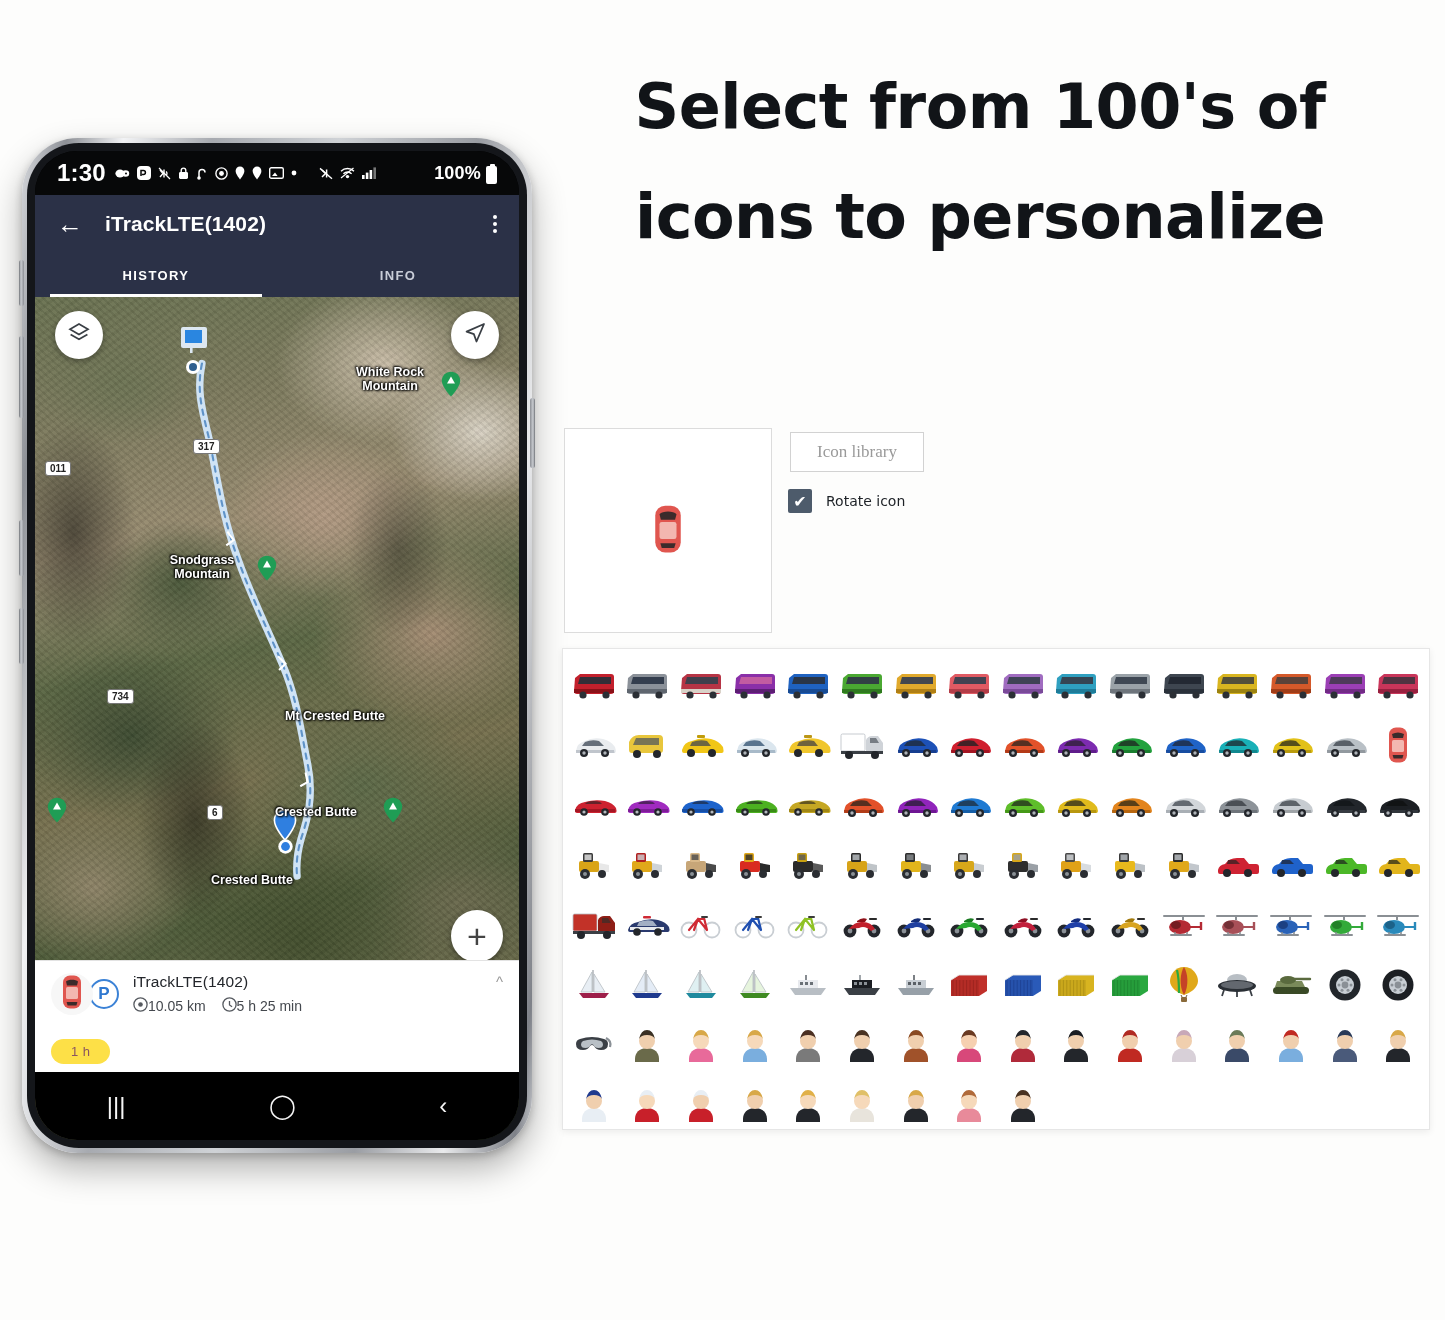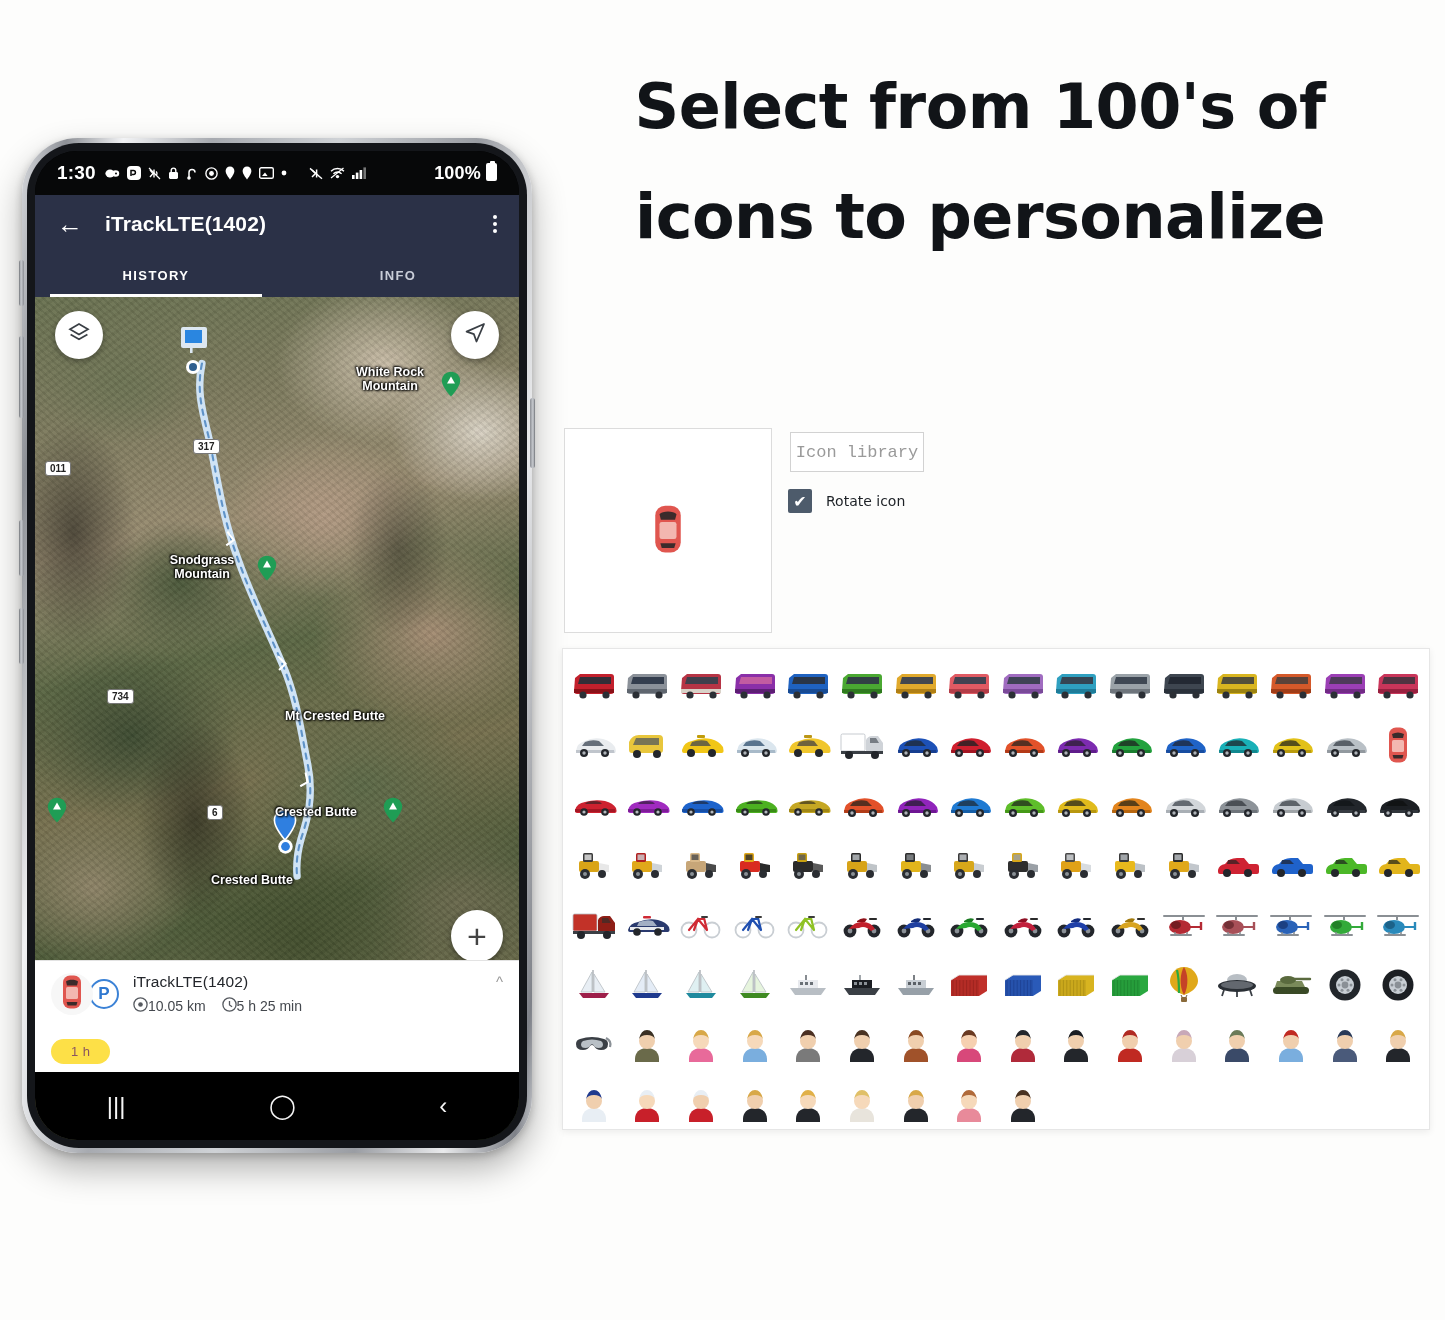"1:30" .sb-time { font-size: 19px -> 24px }
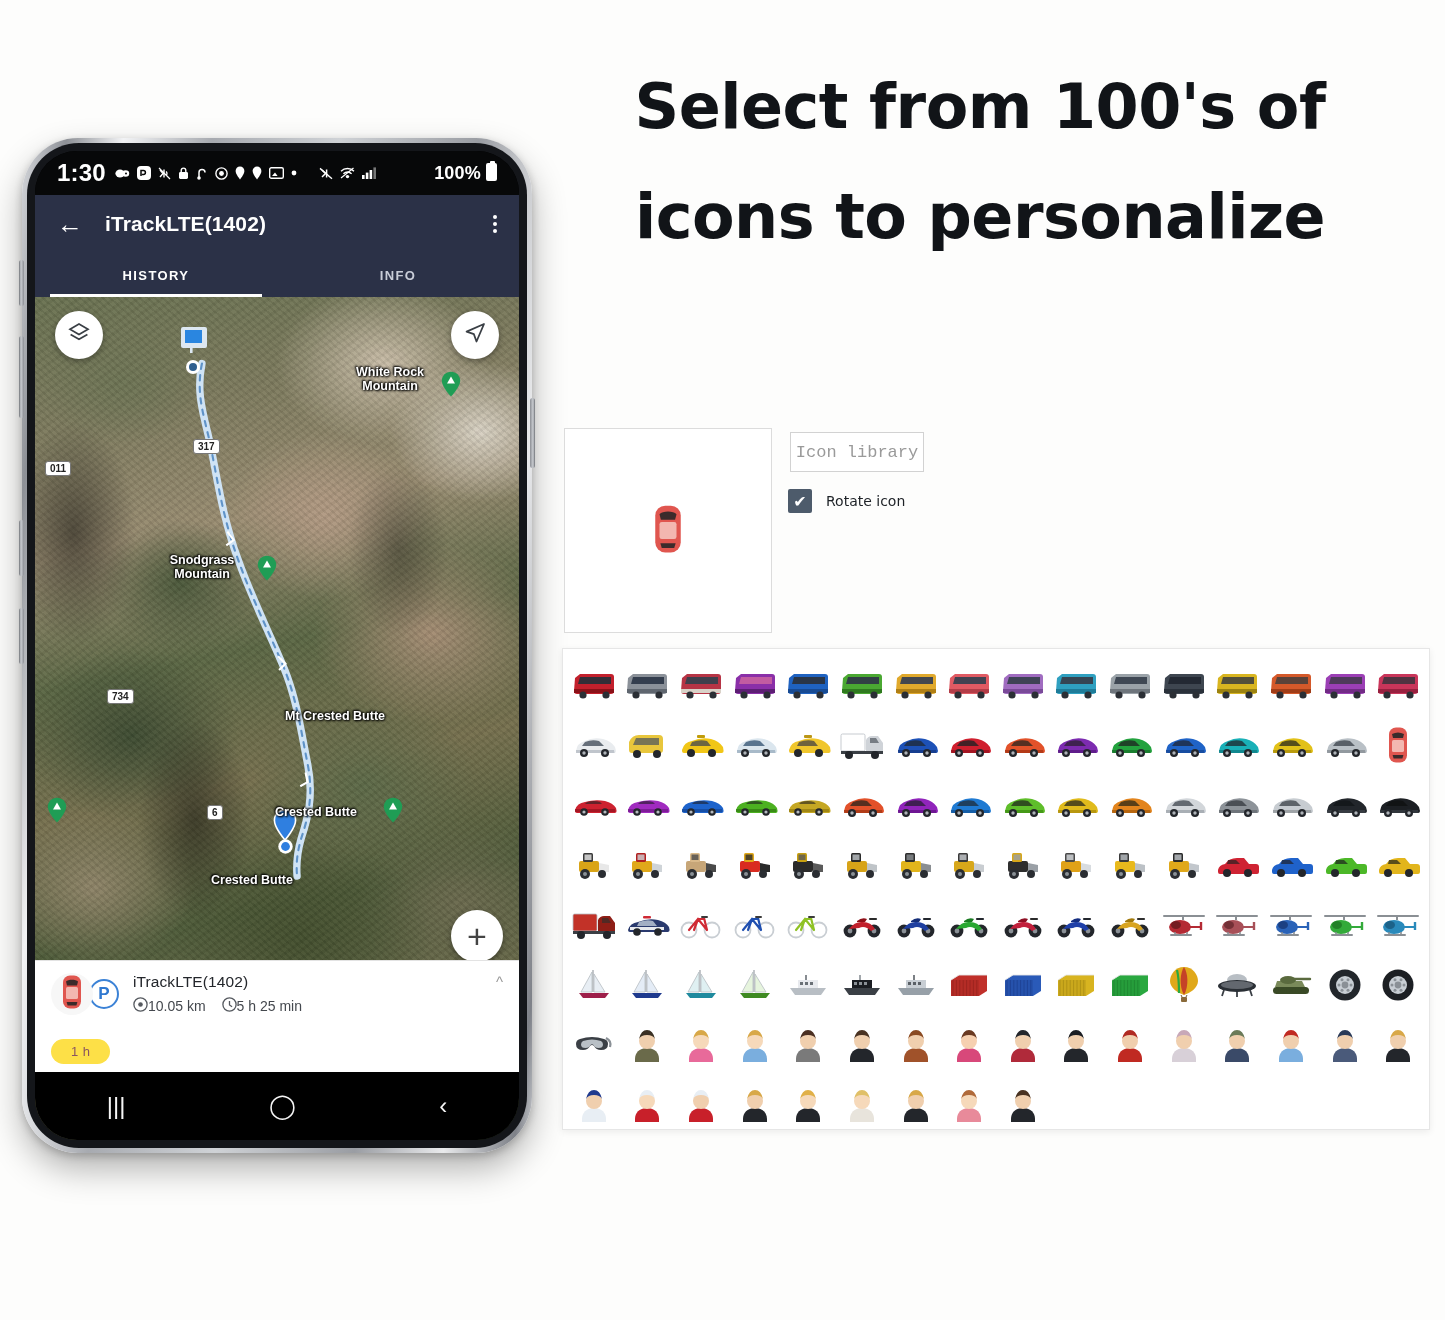"100%" .sb-right { align-items: flex-start -> flex-end }
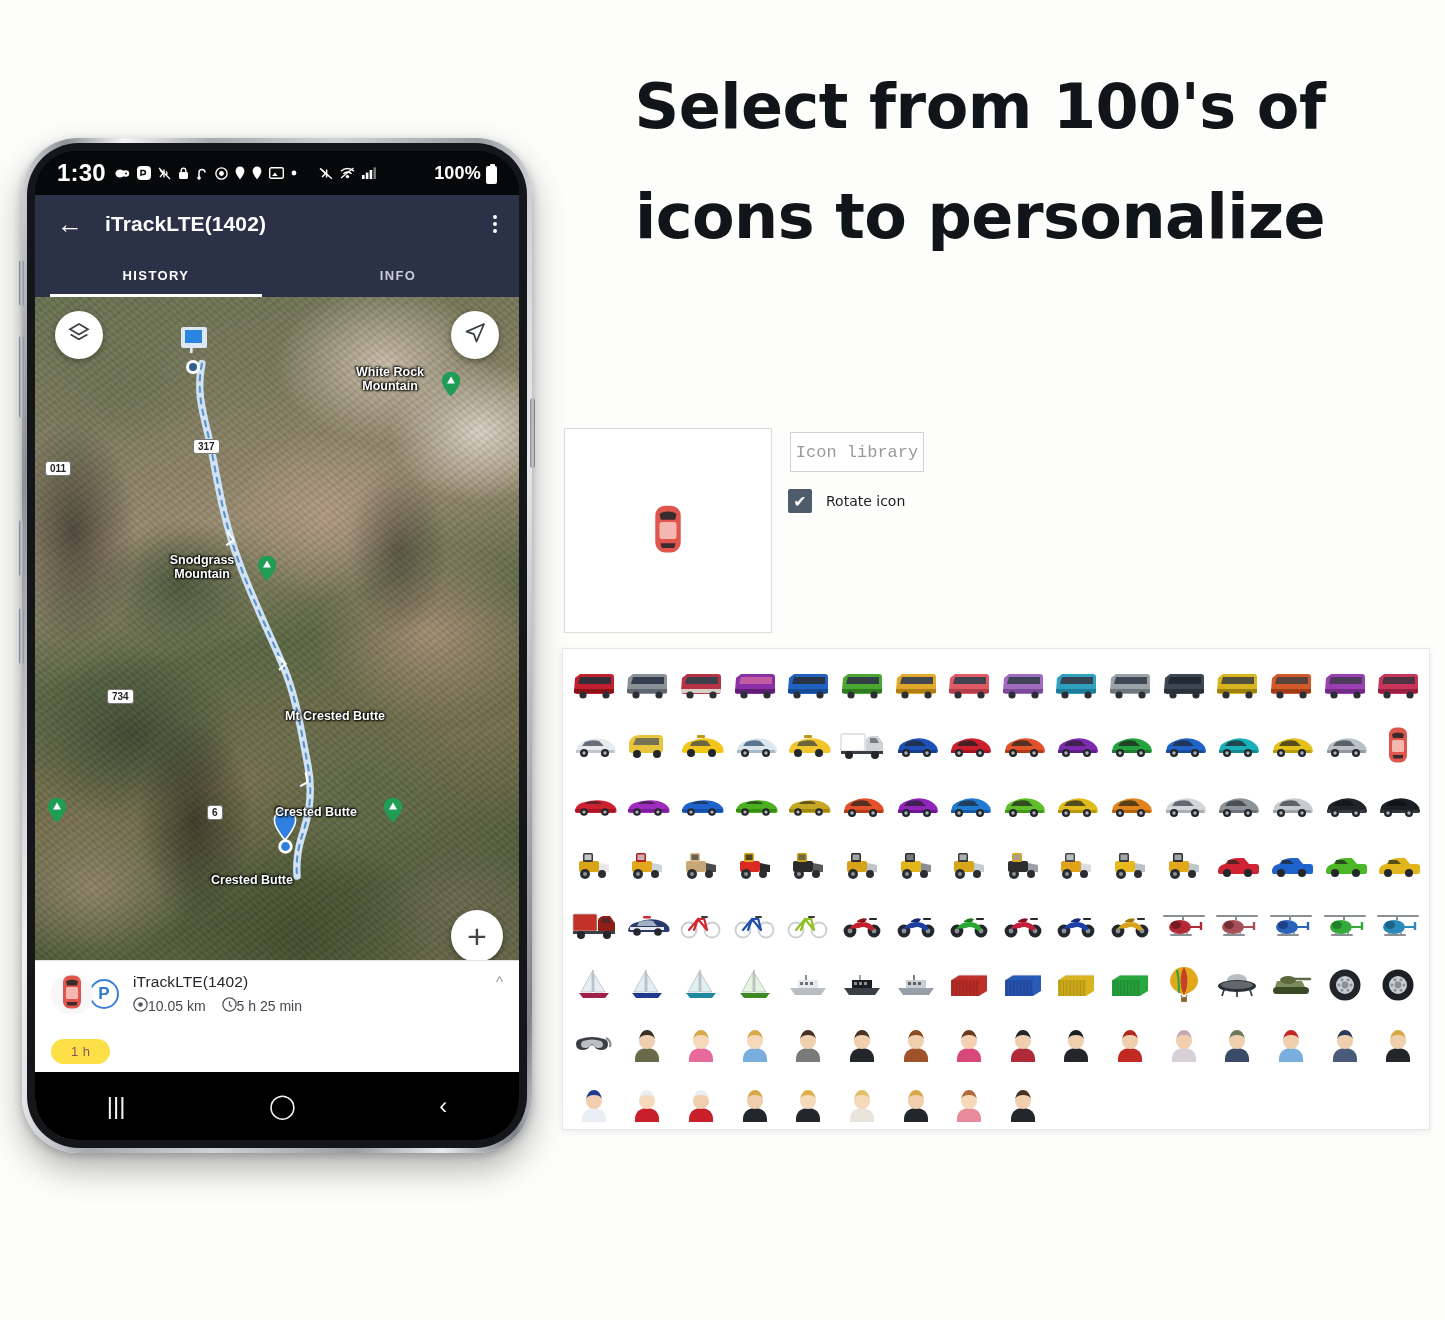"Icon library" .lib-btn { font-family: Liberation Mono, monospace -> Liberation Serif, serif }
